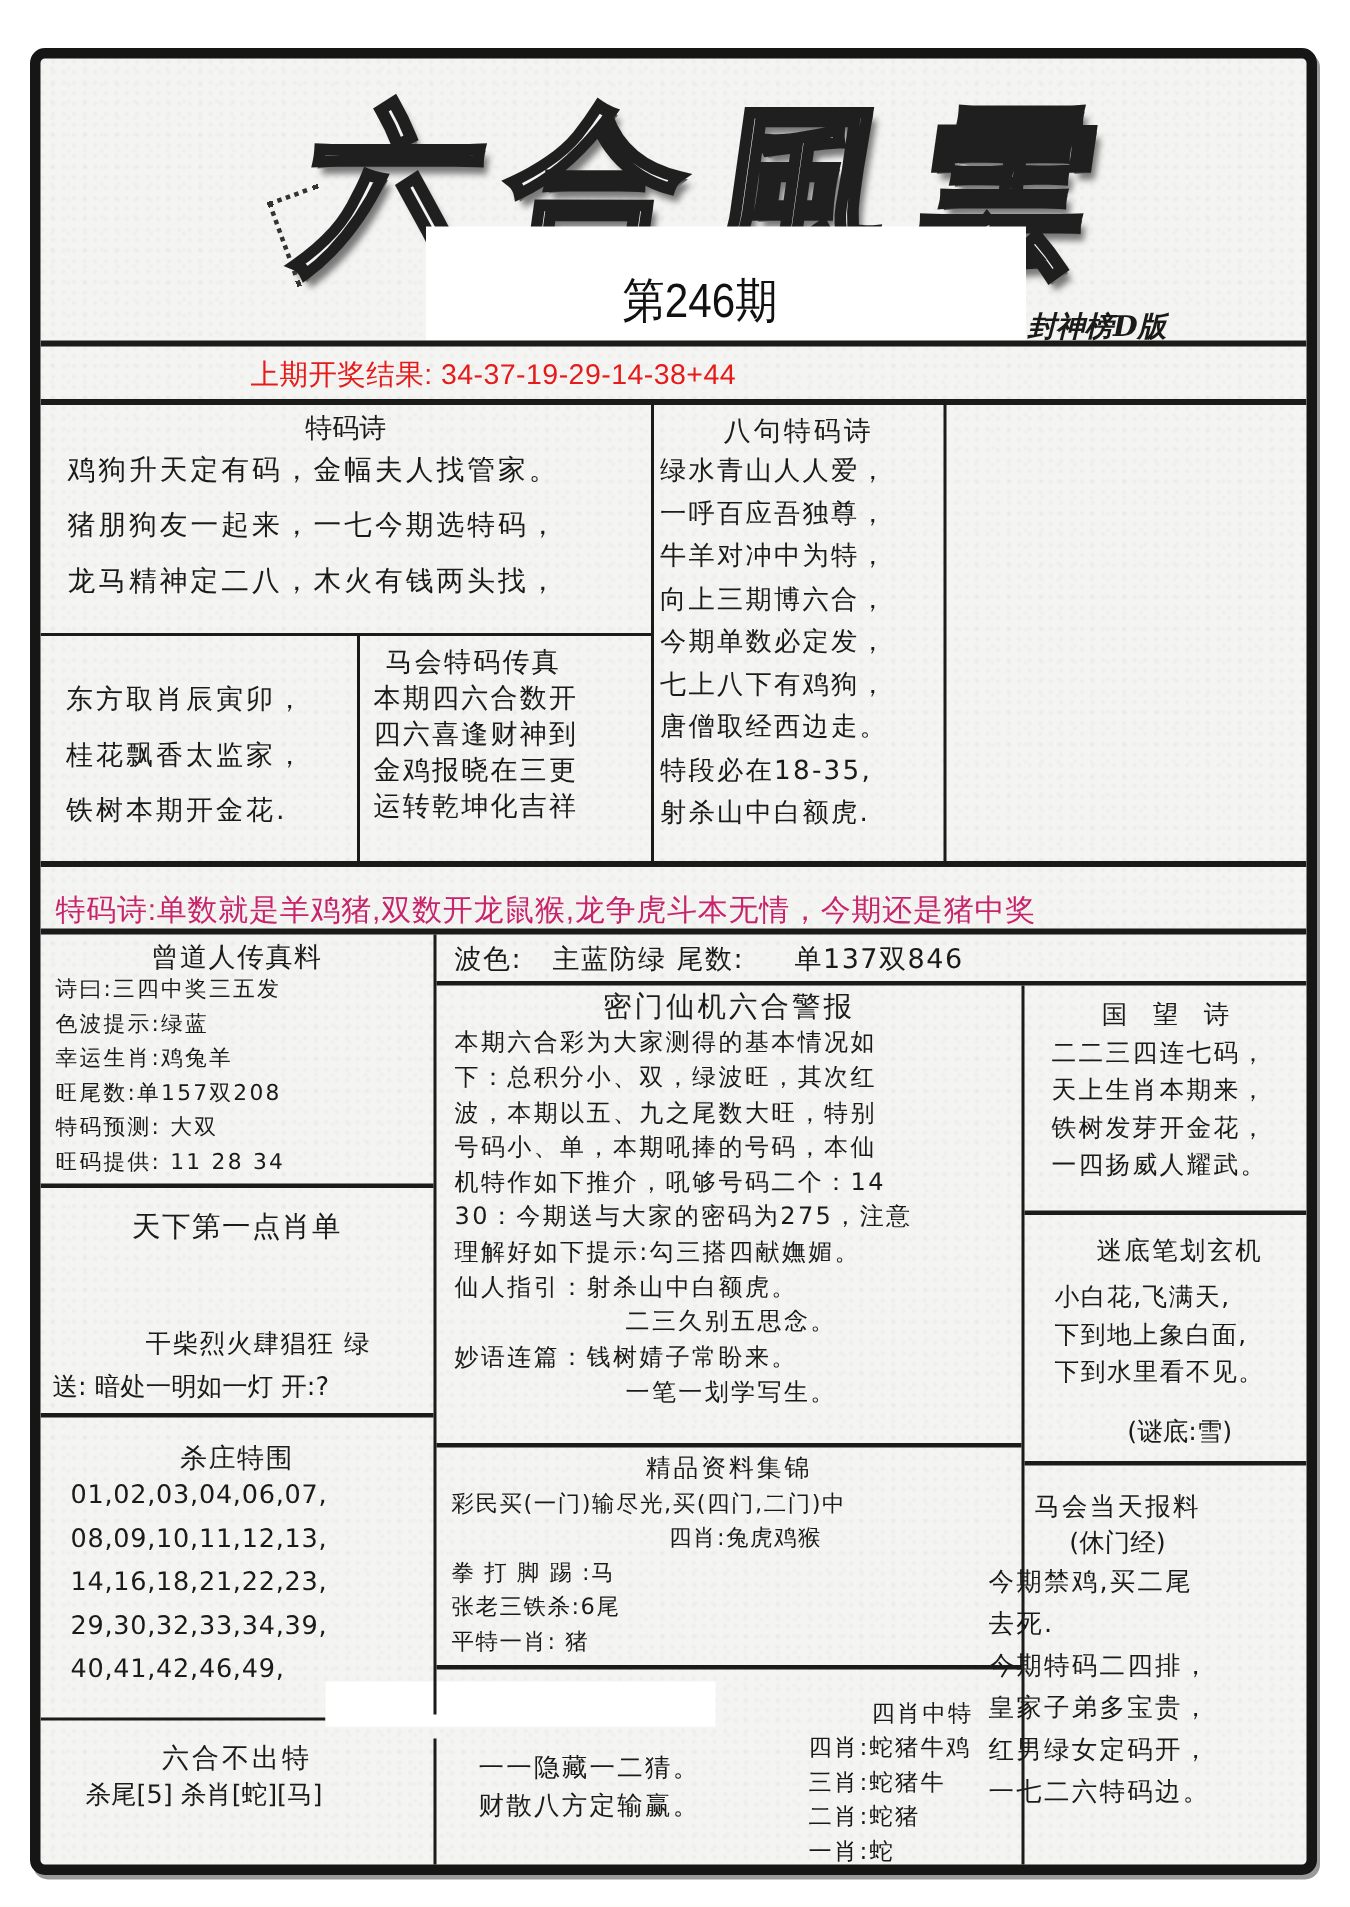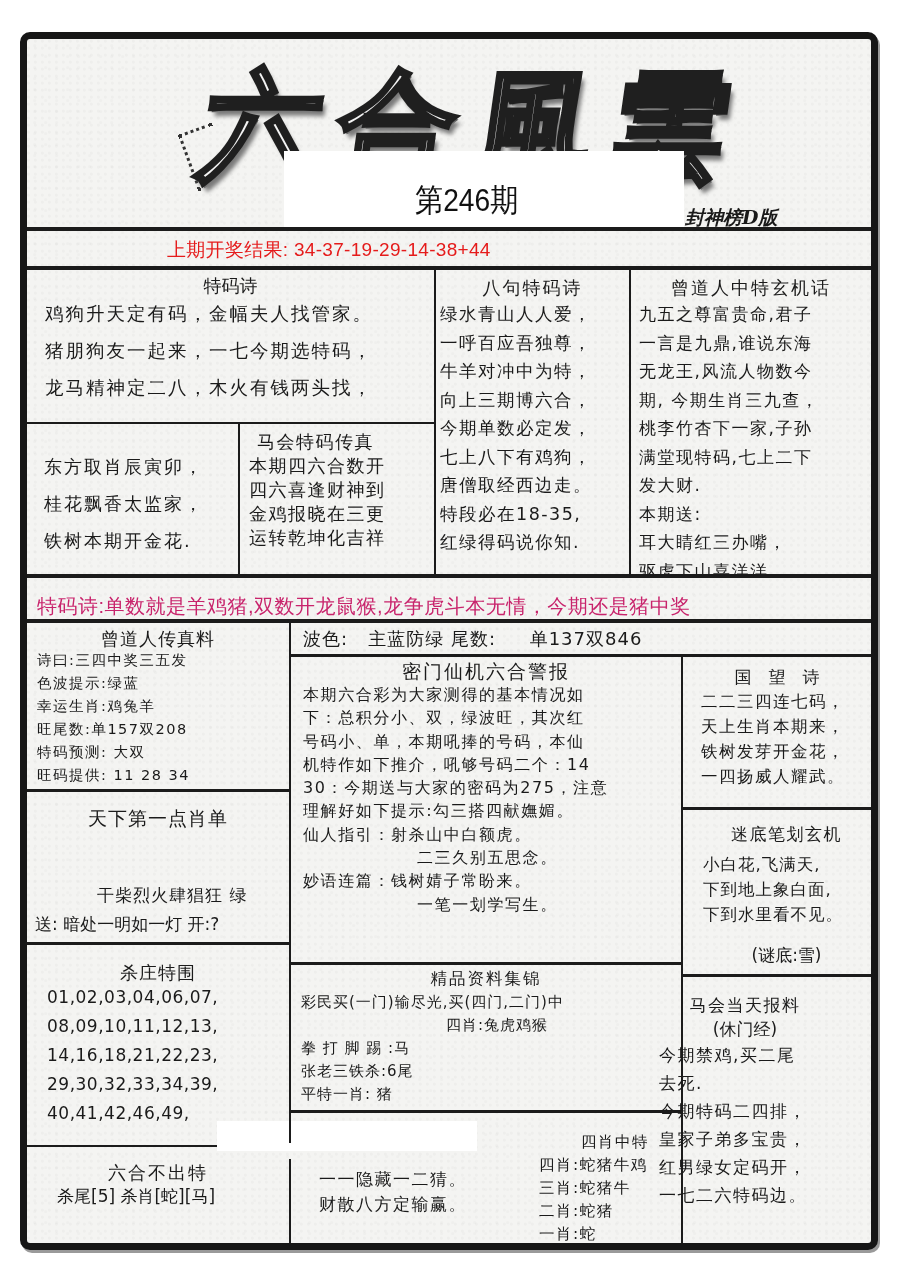"曾道人中特玄机话" div.abs { html: <div> <div>曾道人中特玄机话</div> <div> <div>九五之尊富贵命,君子</div> <div>一言是九鼎,谁说东海</div> <div>无龙王,风流人物数今</div> <div>期, 今期生肖三九查，</div> <div>桃李竹杏下一家,子孙</div> <div>满堂现特码,七上二下</div> <div>发大财.</div> <div>本期送:</div> <div>耳大睛红三办嘴，</div> <div>驱虎下山喜洋洋.</div> </div> </div> -> none }
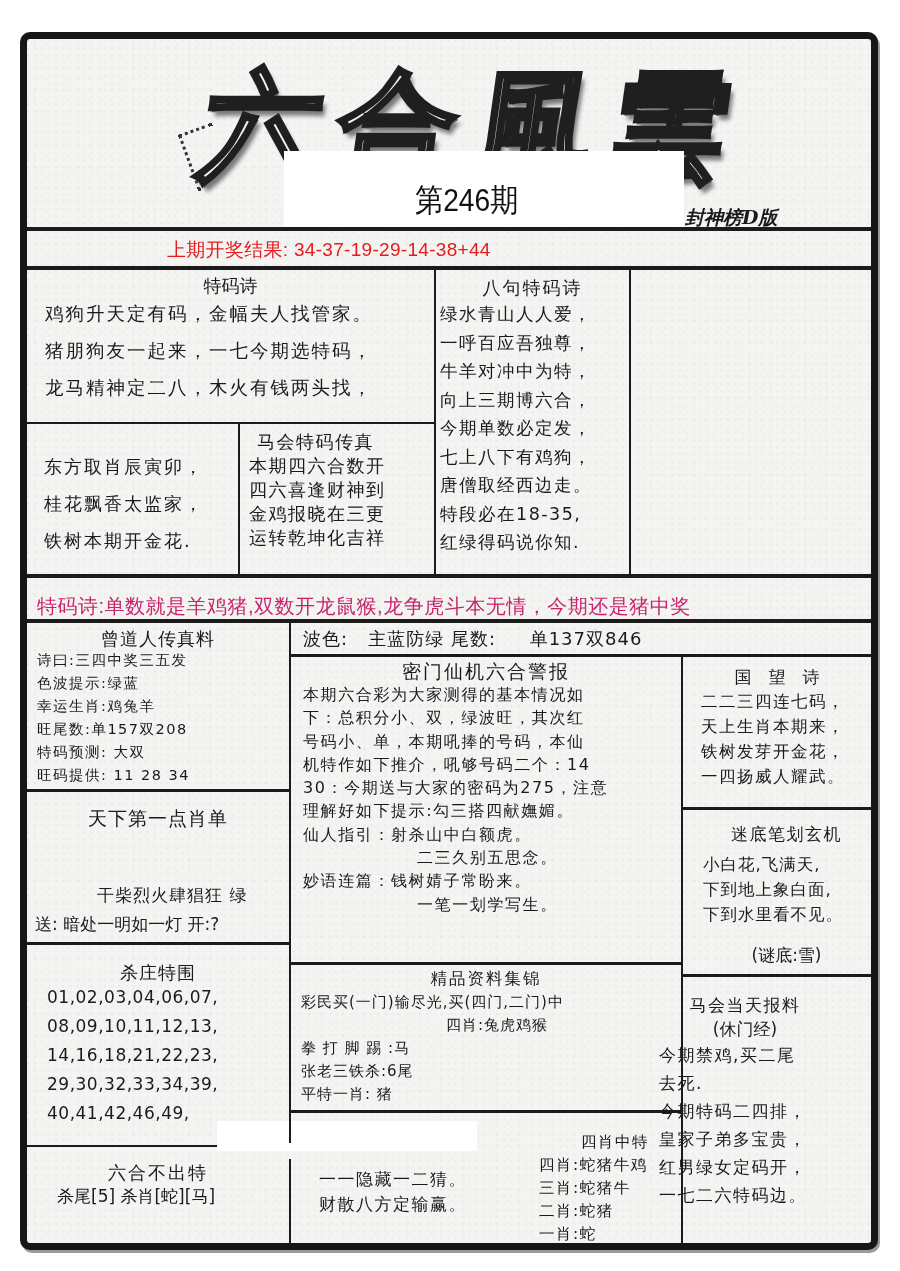"红绿得码说你知." div { text: 红绿得码说你知 -> 射杀山中白额虎 }
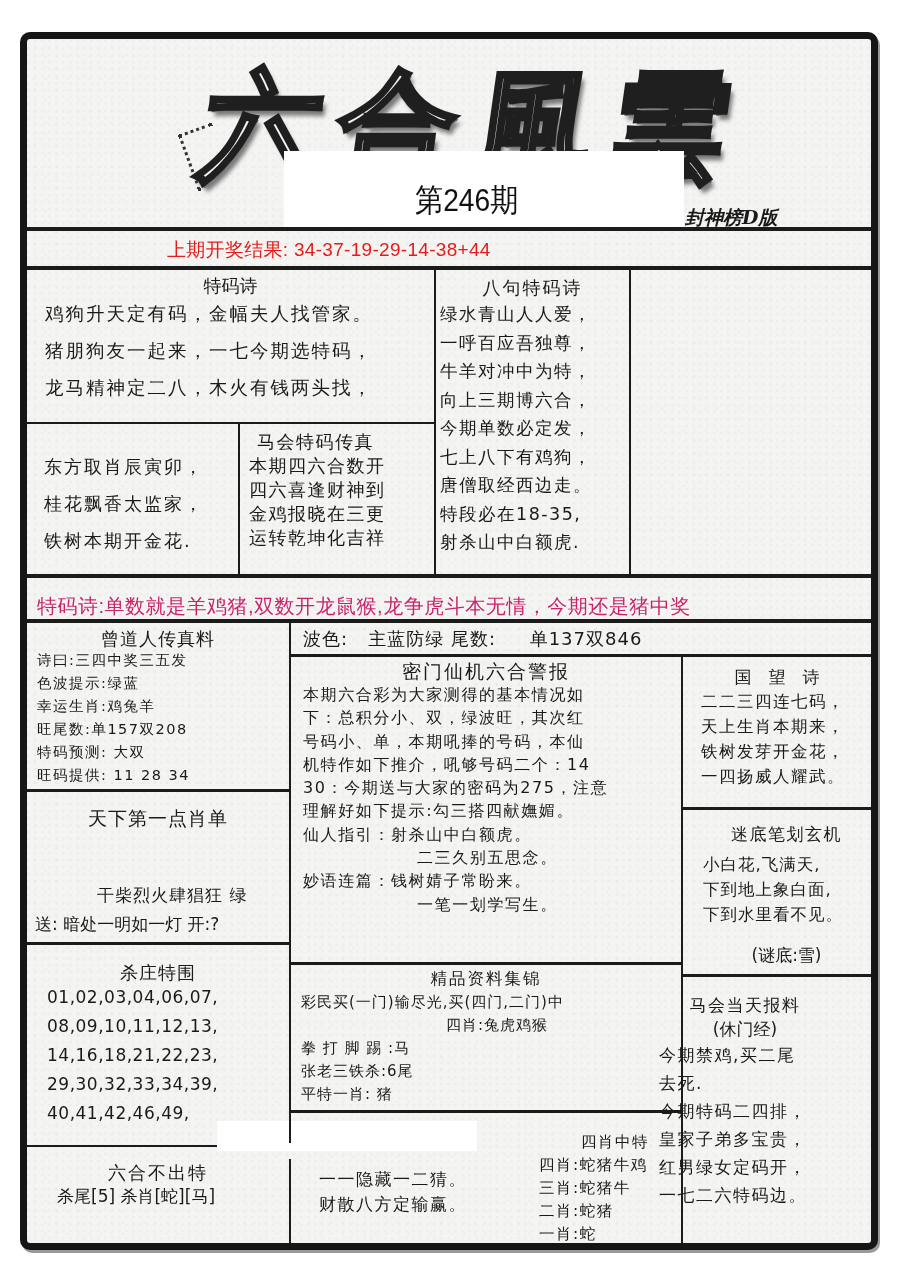"波，本期以五、九之尾数大旺，特别" div { html: none -> <div>波，本期以五、九之尾数大旺，特别</div> }
